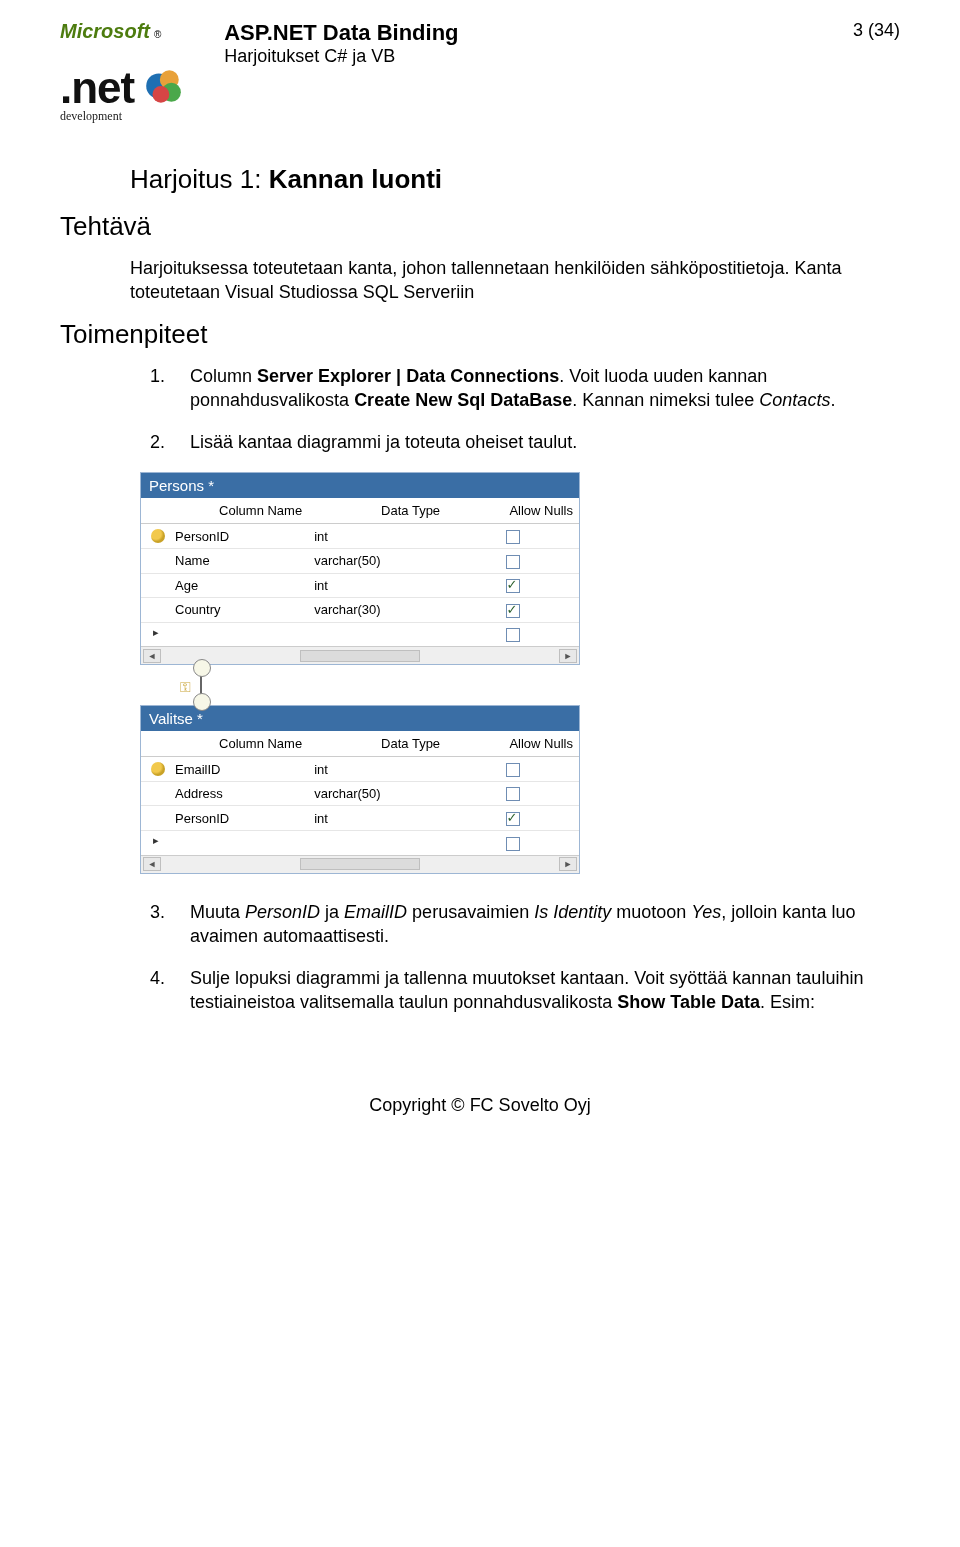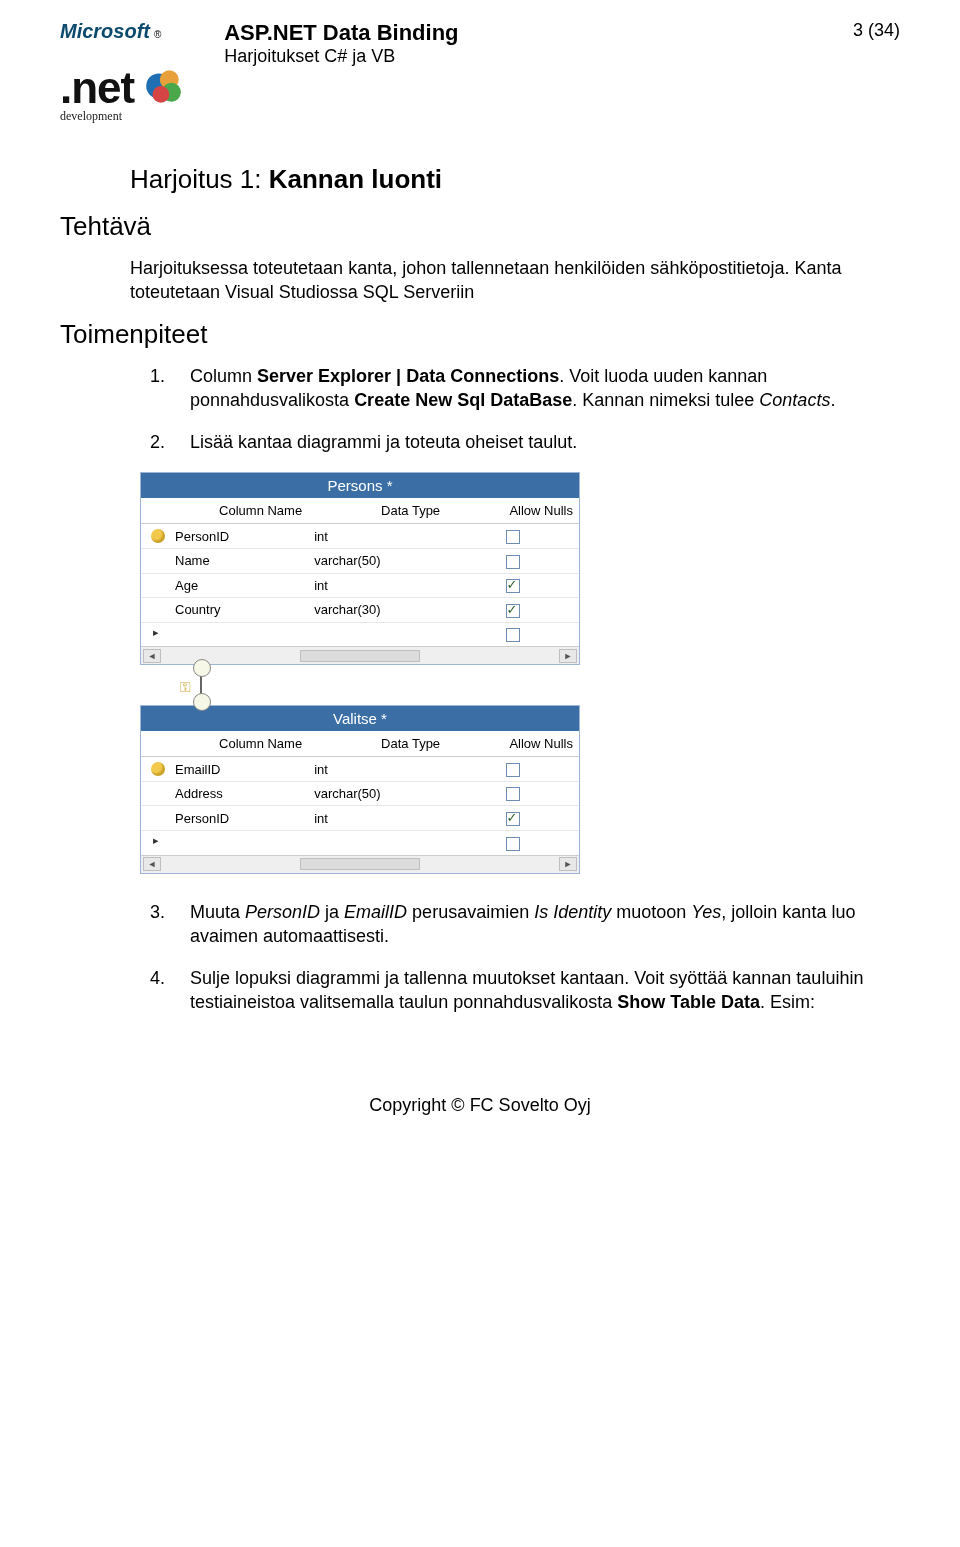"Microsoft" .ms-text { color: #0c4a6e -> #4d7c0f }
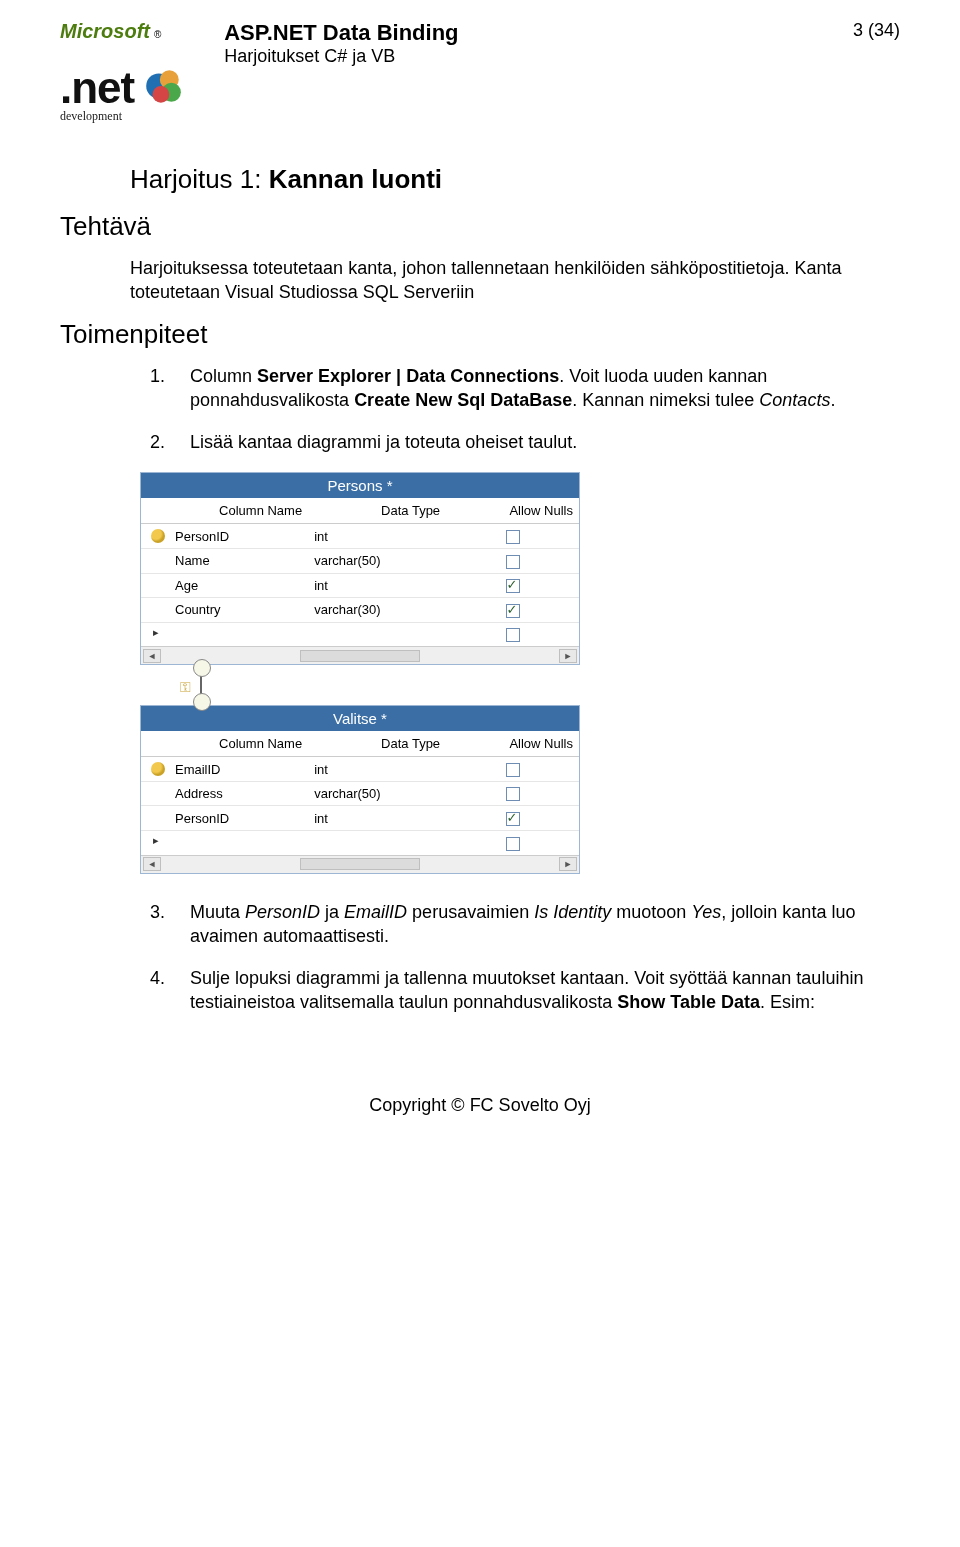"Persons *" .td-title { text-align: center -> none }
